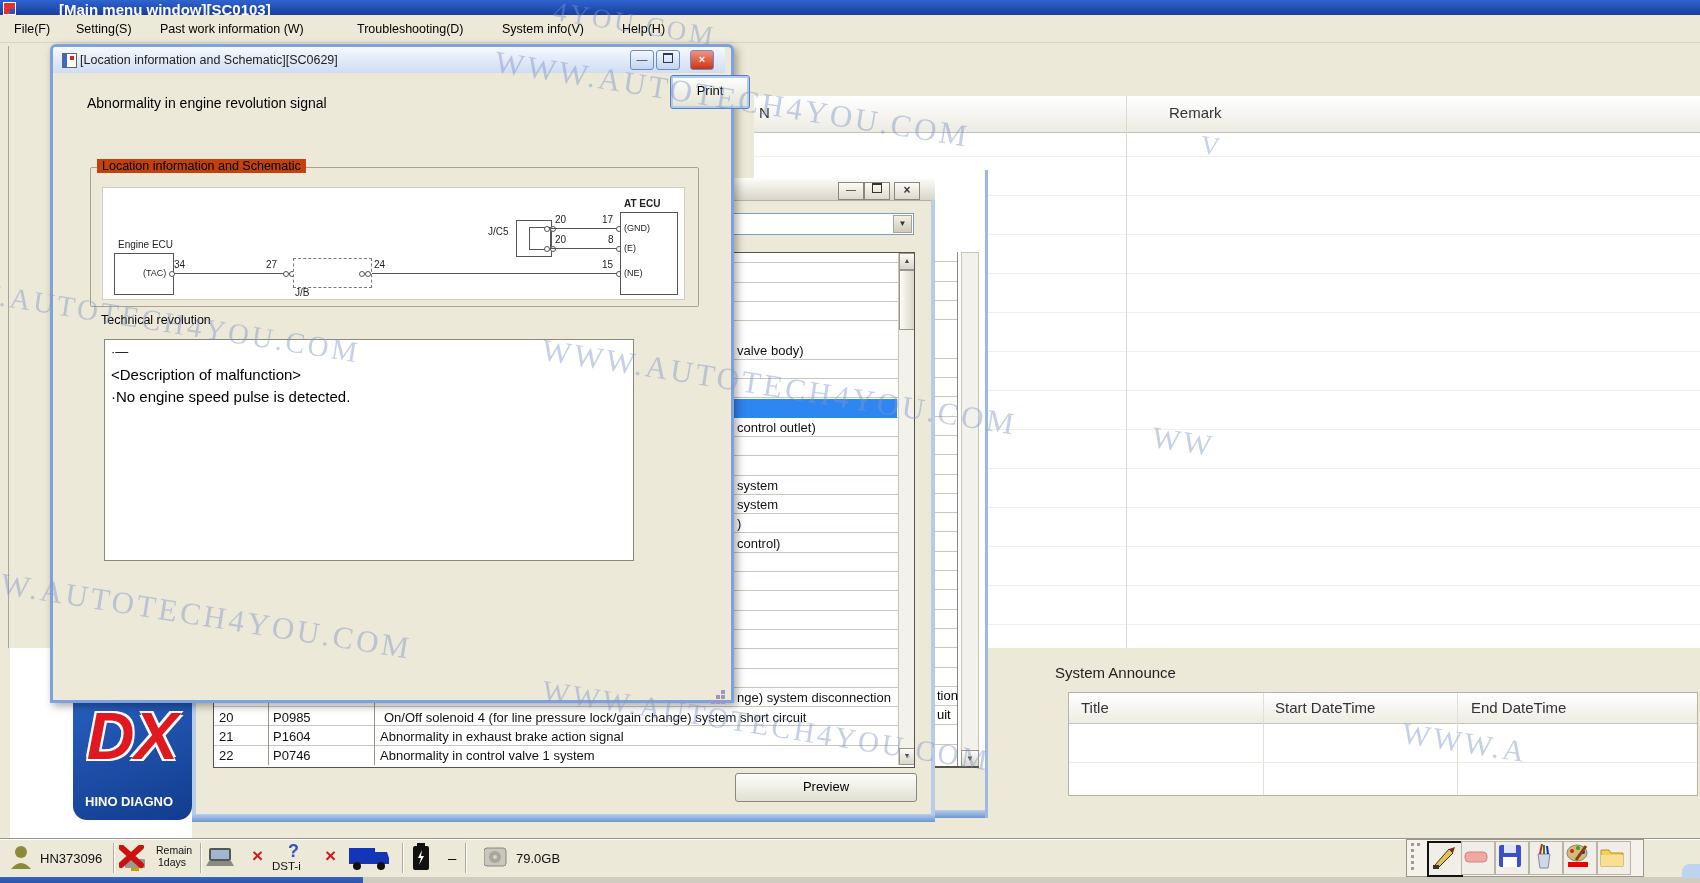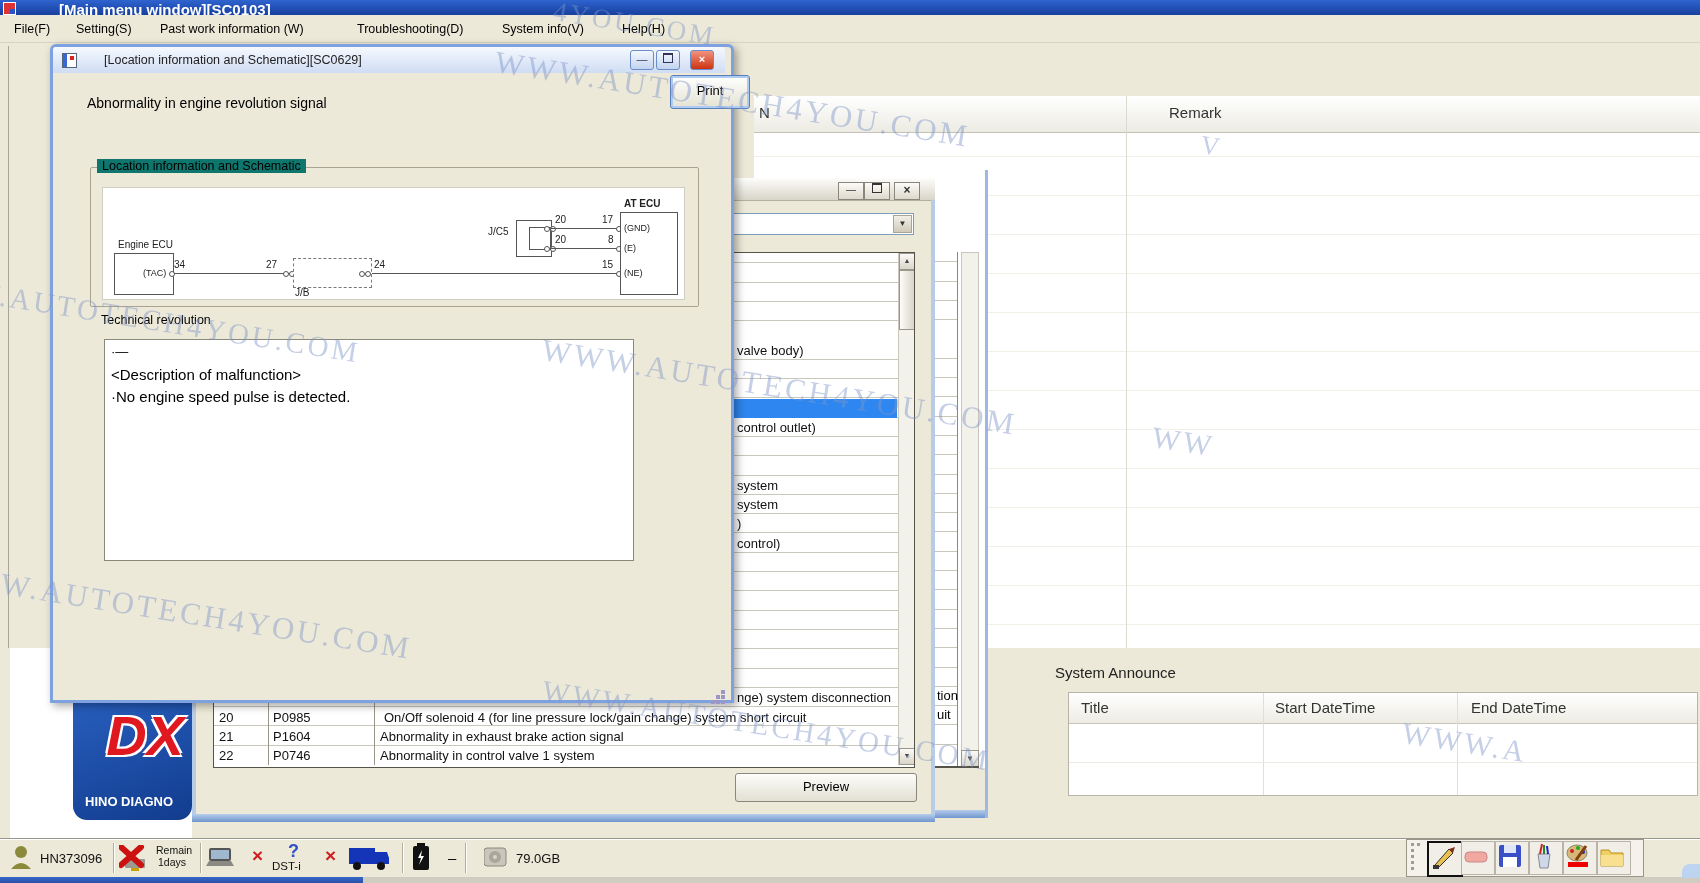"[Location information and" #dlg .title { margin-left: 24px -> none }
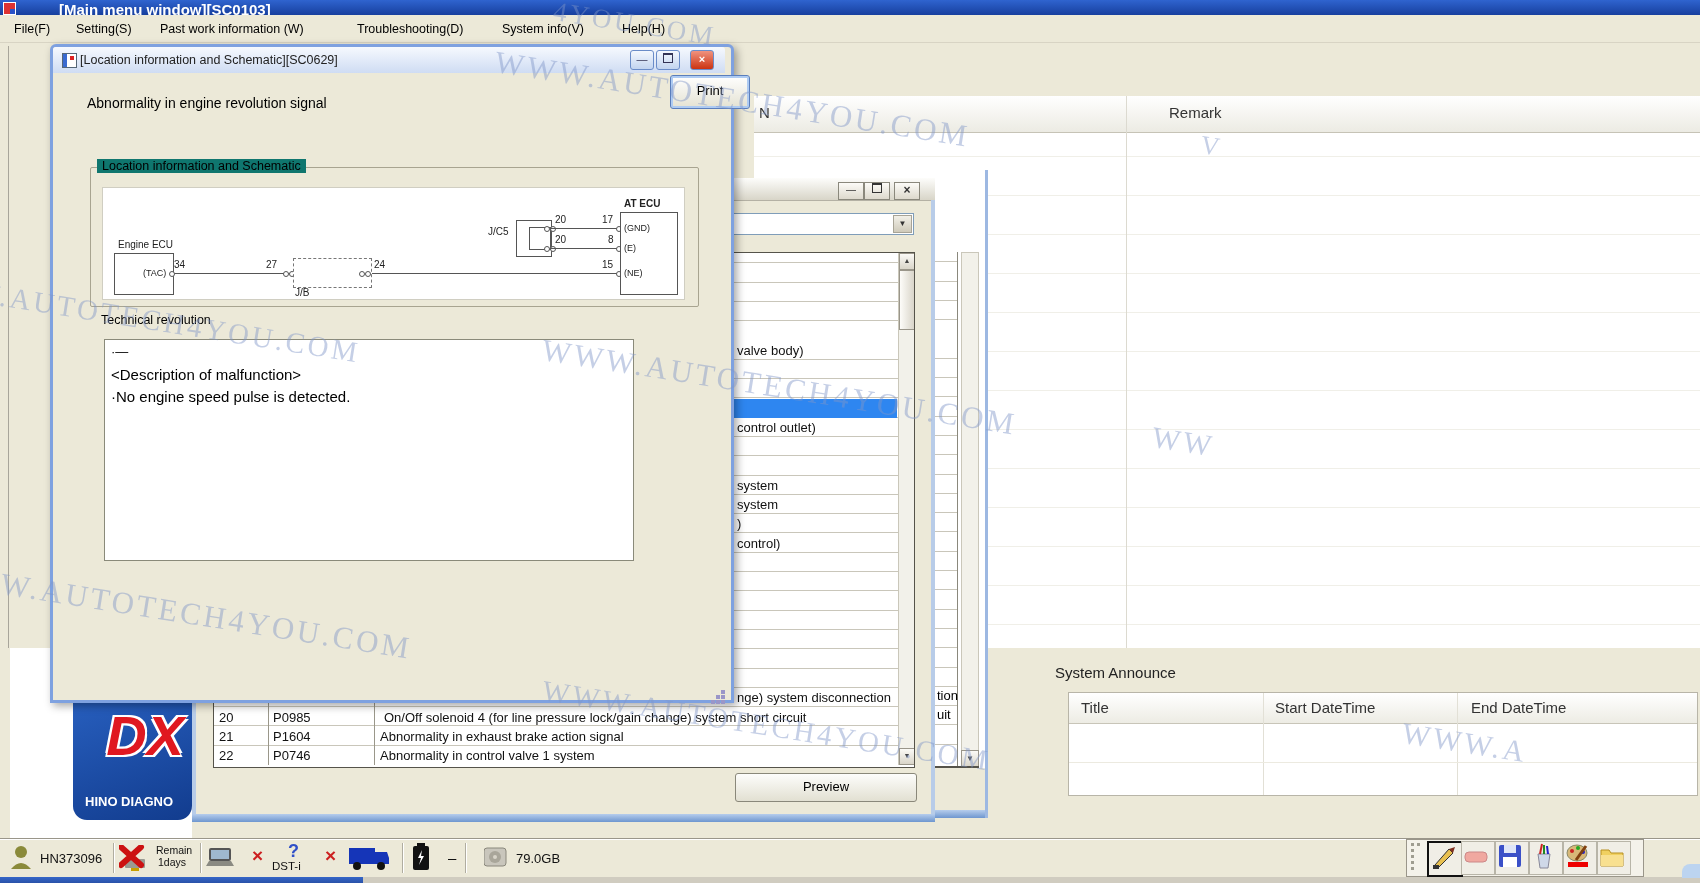"Location information and Schematic" #groupbox .gtitle { background: #0f766e -> #c2410c }
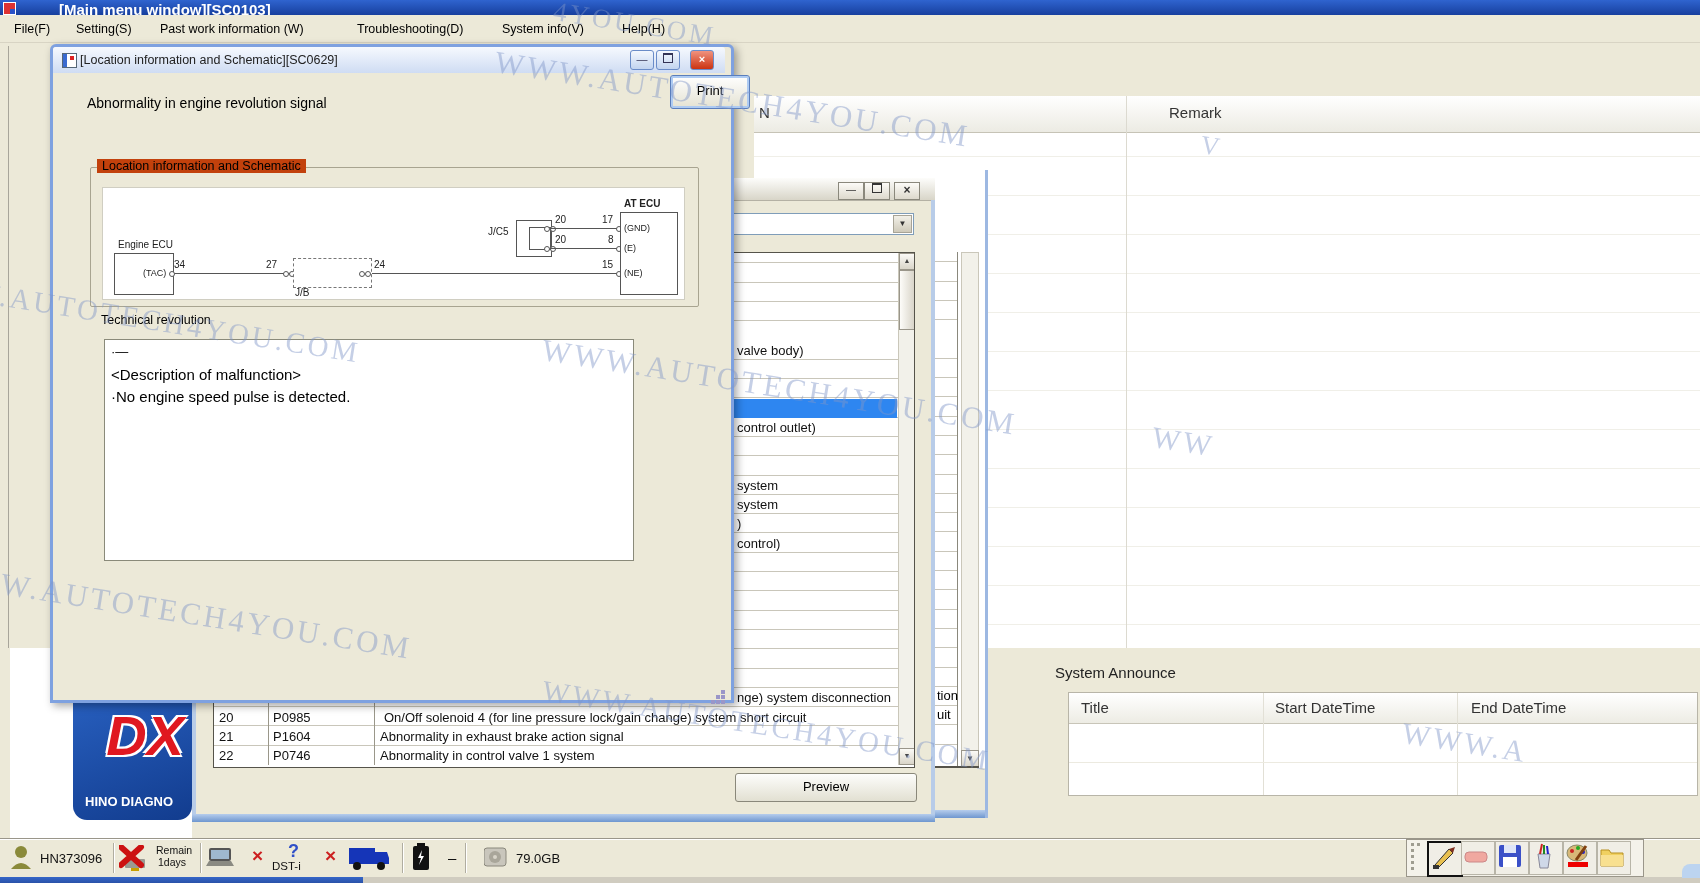"DX" #hinologo .dx { font-size: 56px -> 66px; text-align: right -> center }
